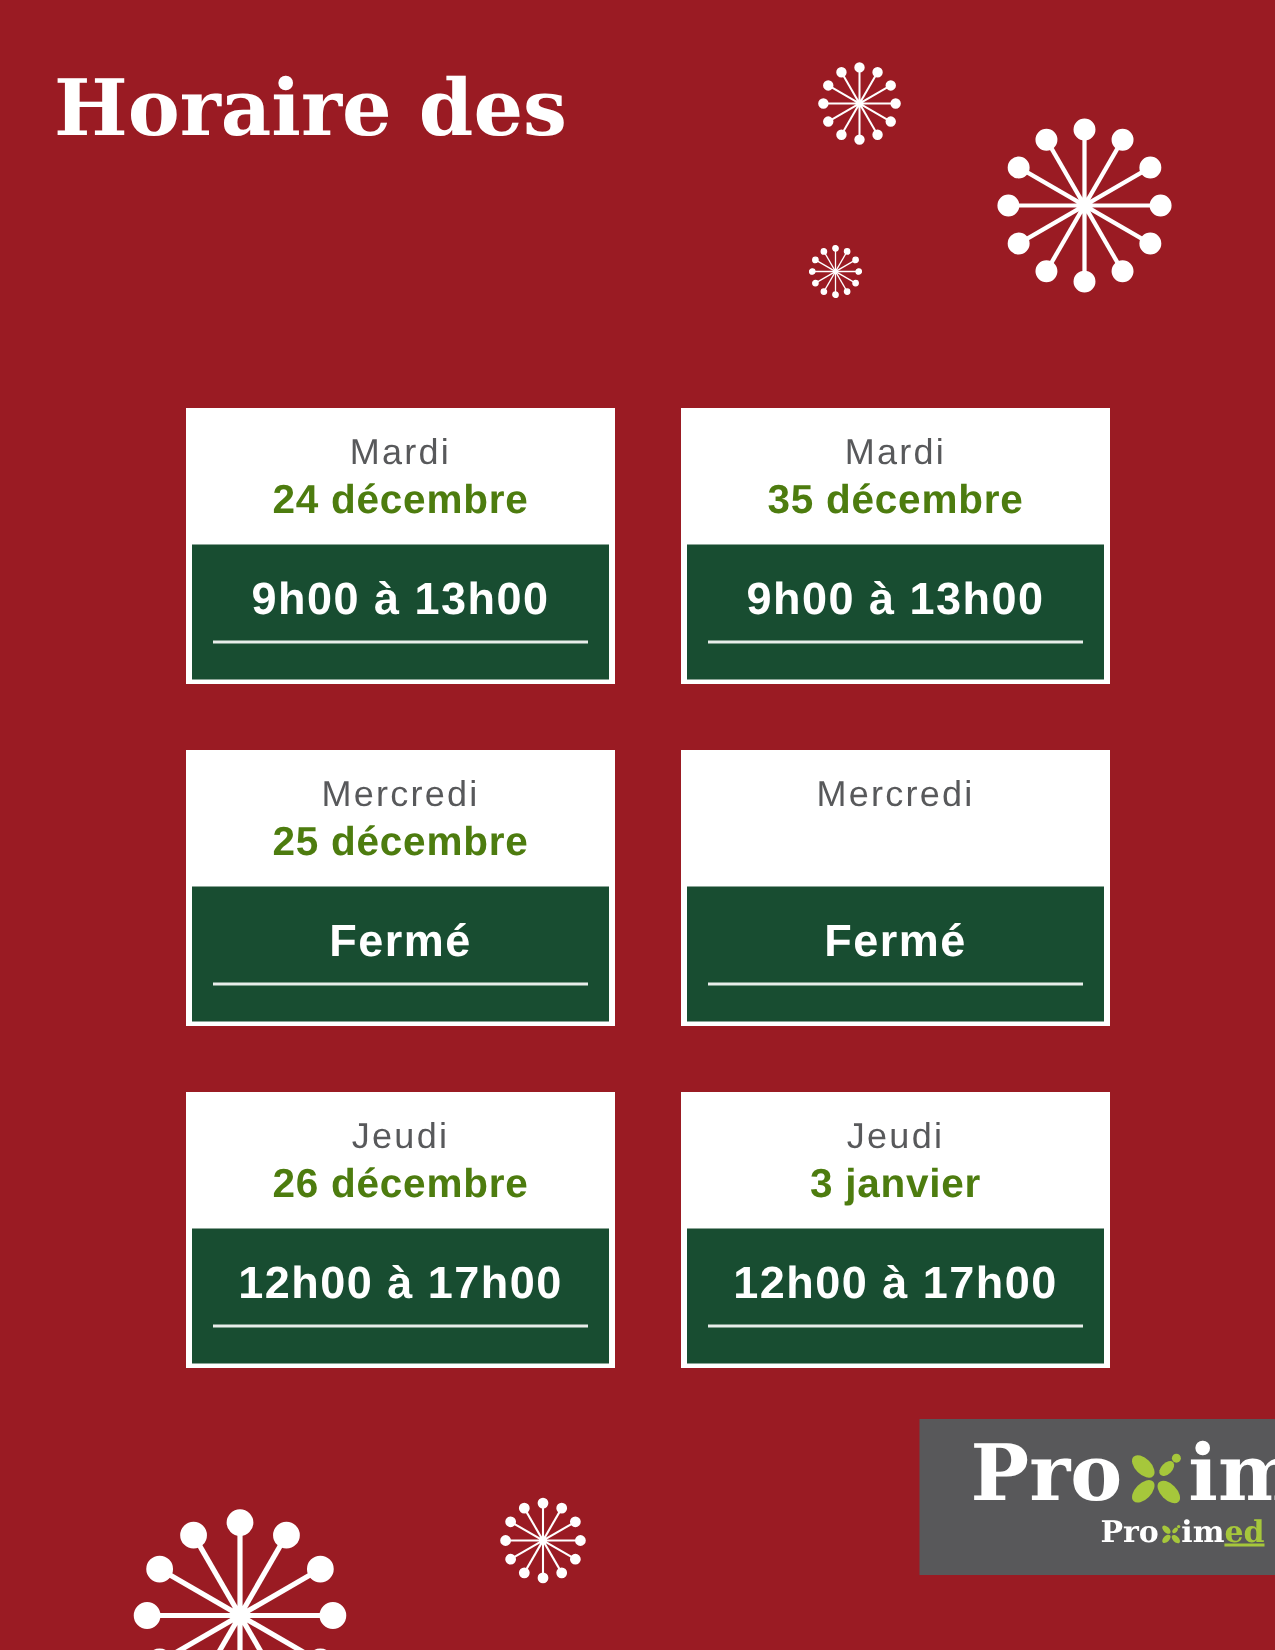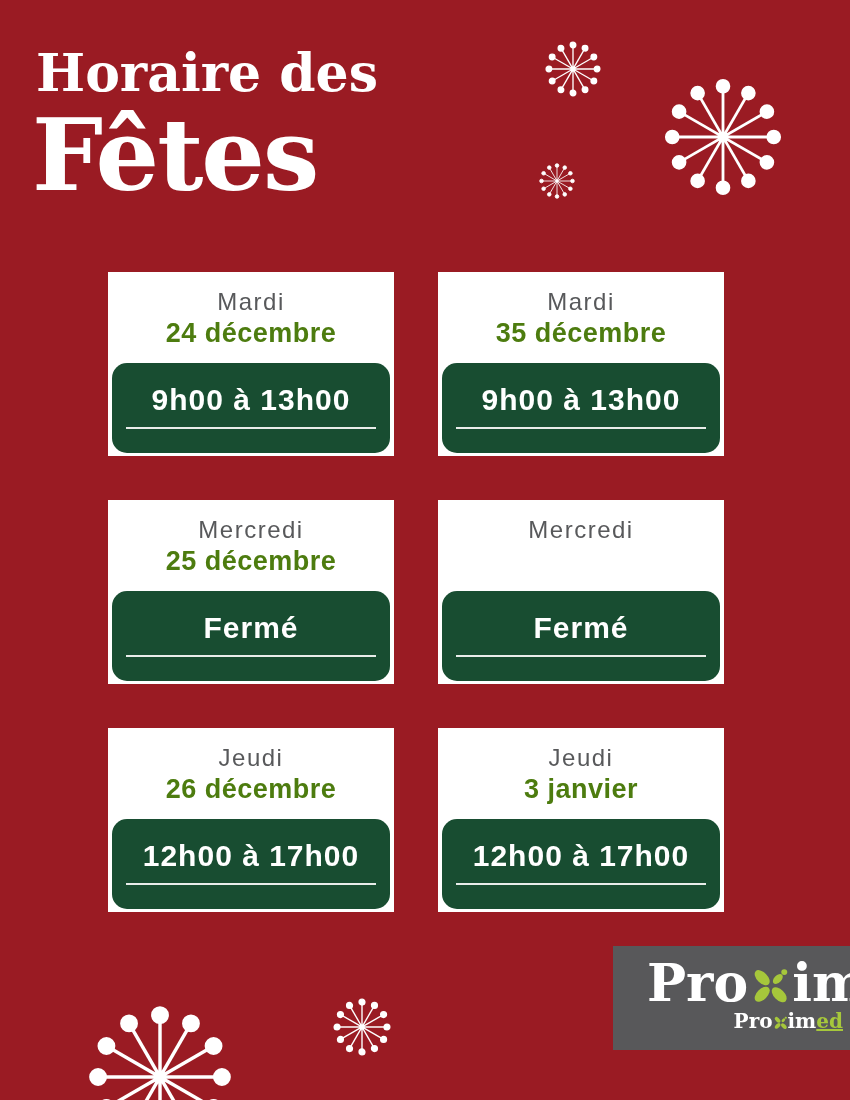"Fêtes" div.title-line2 { html: <div>Fêtes</div> -> none }
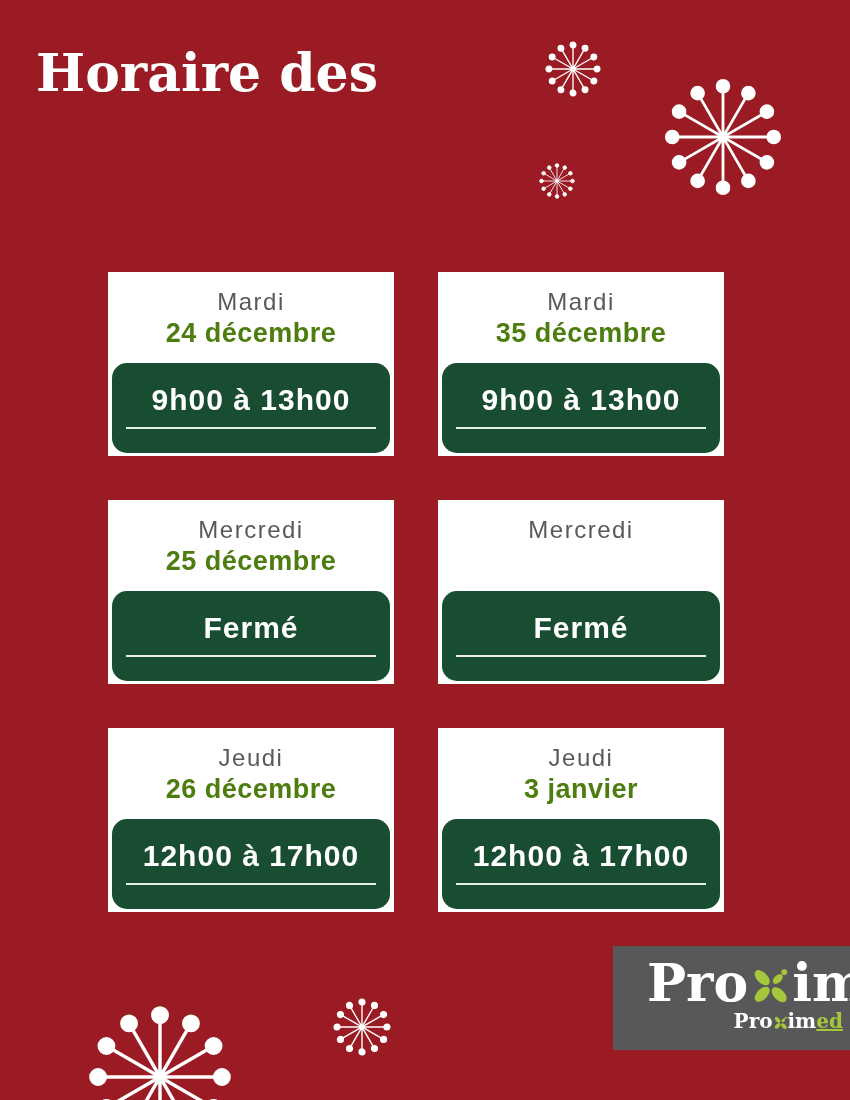"Mardi" .grid { left: 108px -> 124px }
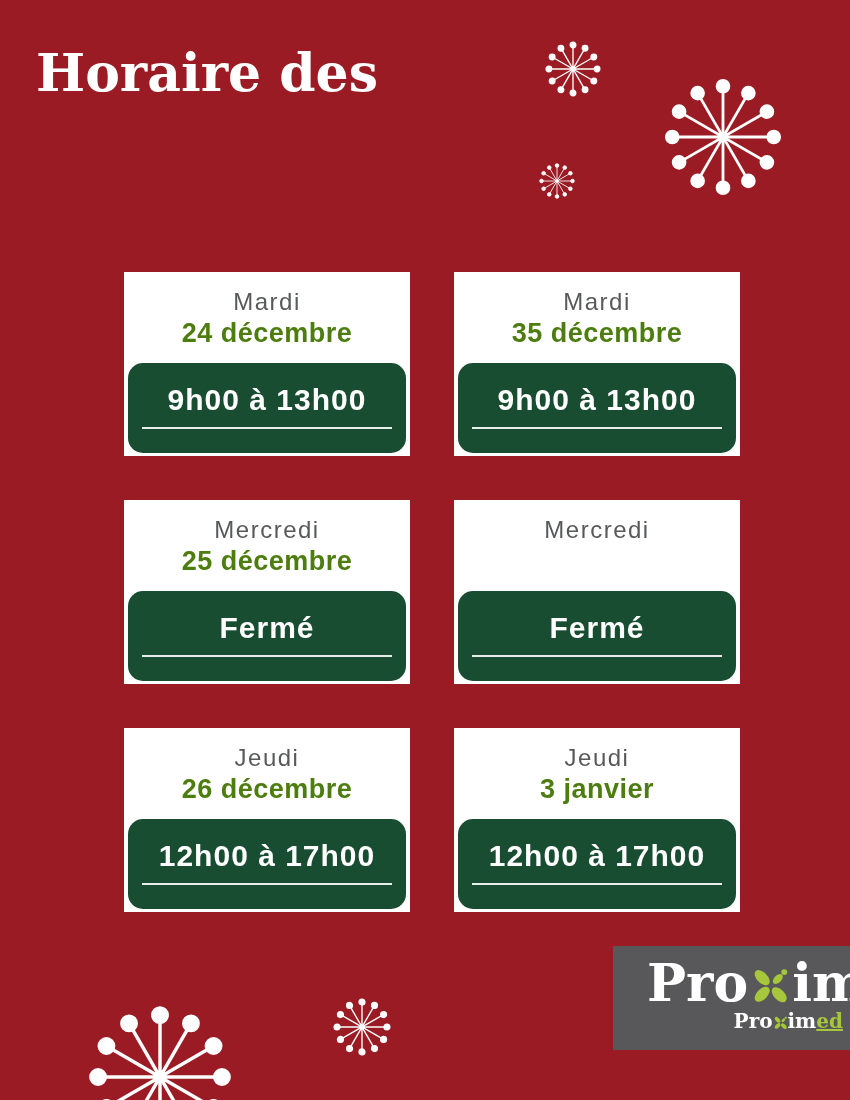"9h00 à 13h00" .card-bottom { border-radius: 15px -> none }
